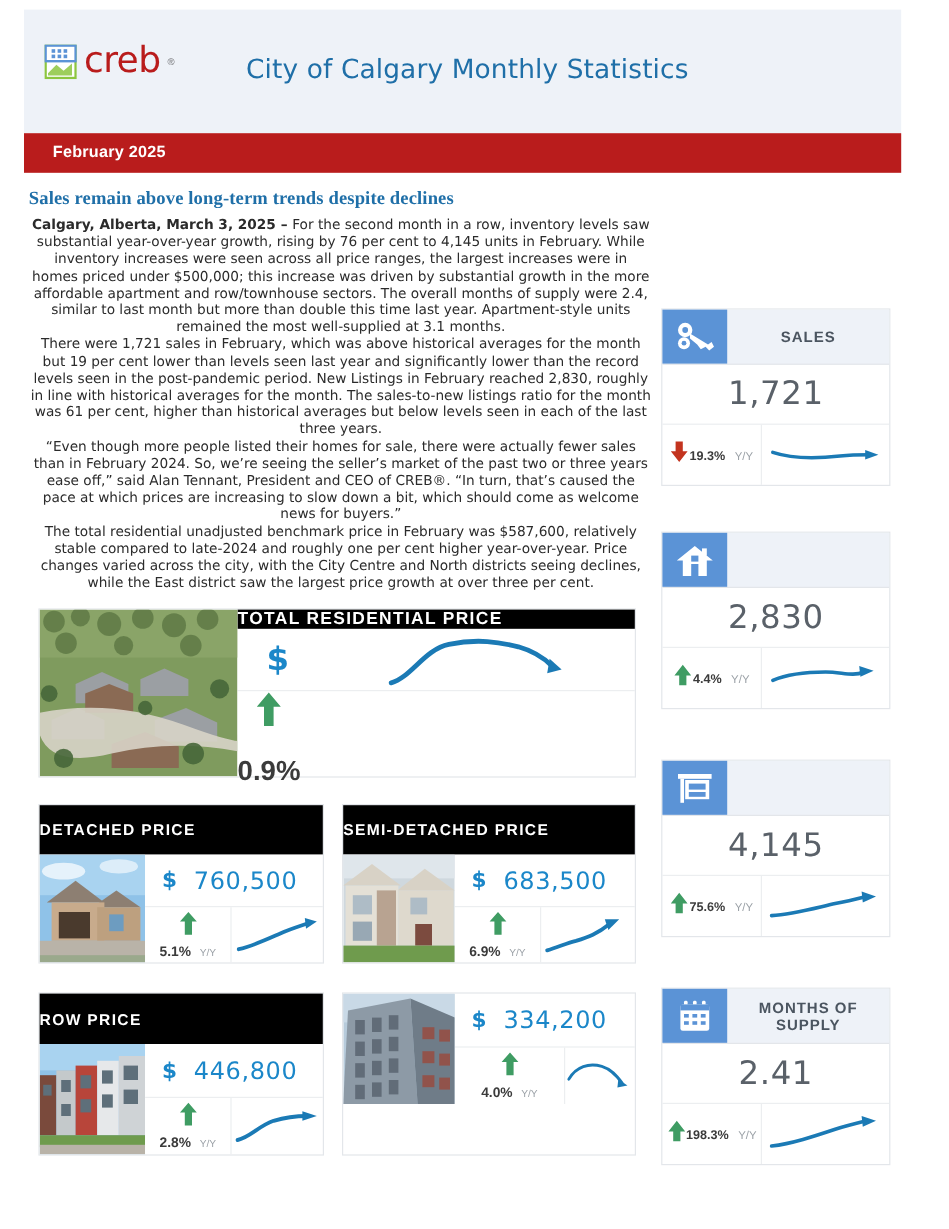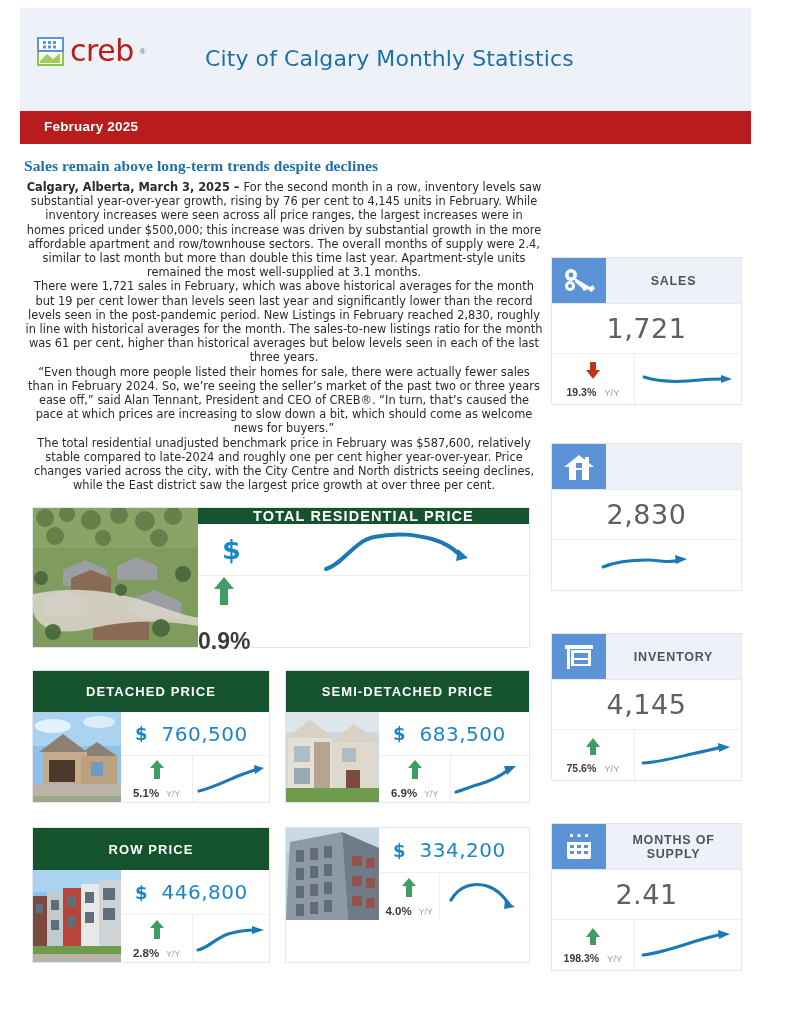"19.3% Y/Y" .stat-delta { flex-direction: column -> row }
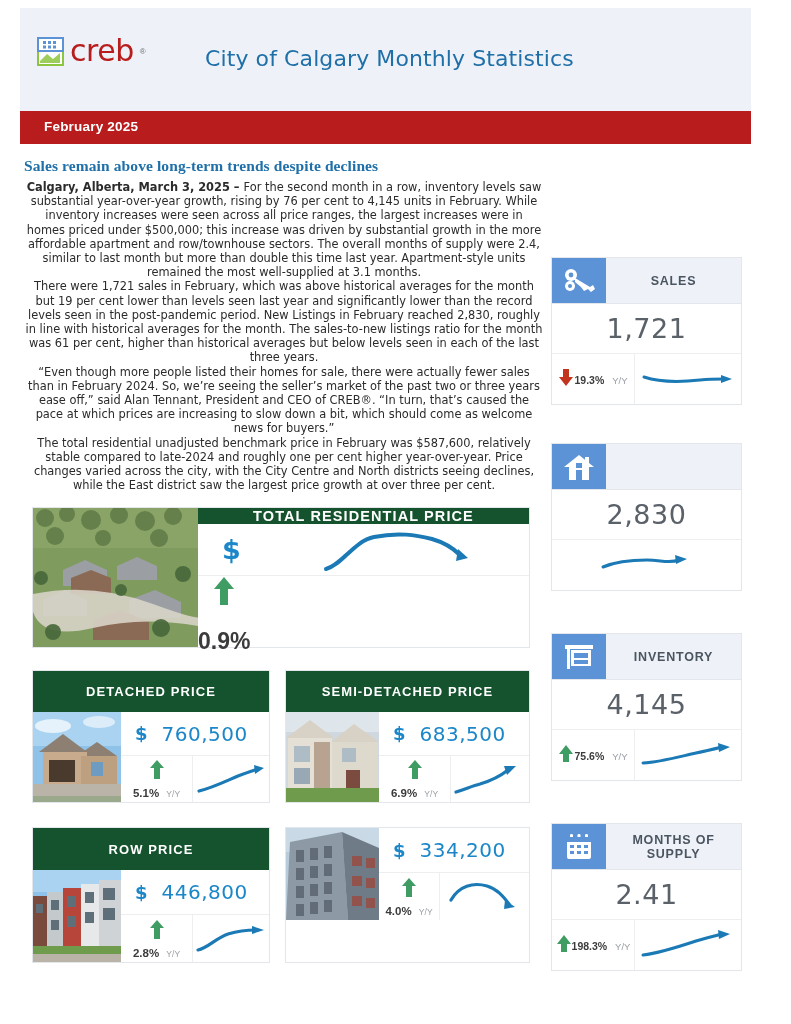"TOTAL RESIDENTIAL PRICE" .panel-head { background: #14532d -> #000000; justify-content: center -> none }
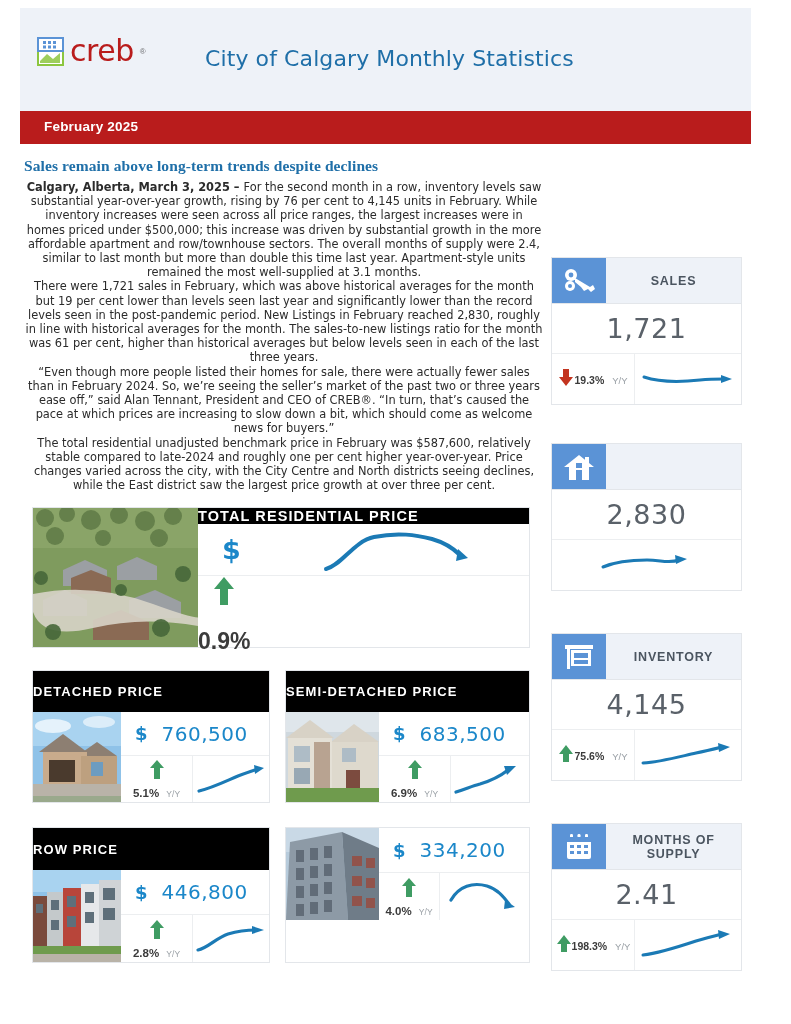"4.4% Y/Y" div.stat-delta { html: none -> <div> <span> <svg> <polygon></polygon> </svg> </span> <span> <span>4.4%</span> <span>Y/Y</span> </span> </div> }
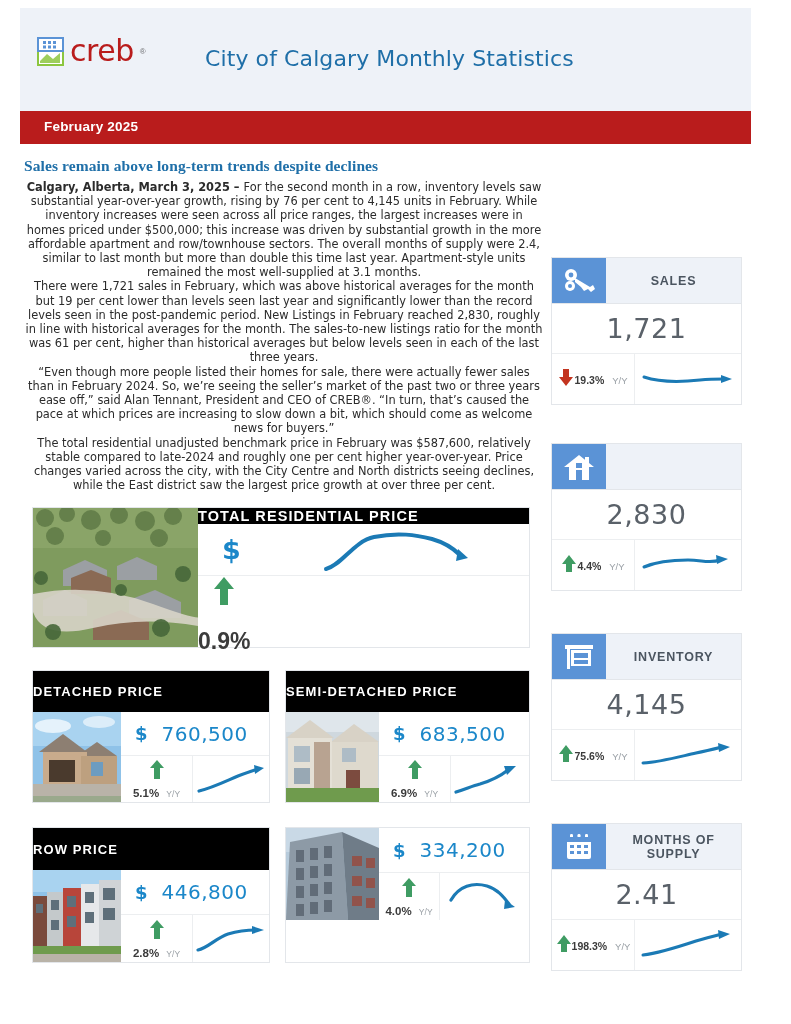"INVENTORY" div.stat-title { html: <div>INVENTORY</div> -> none }
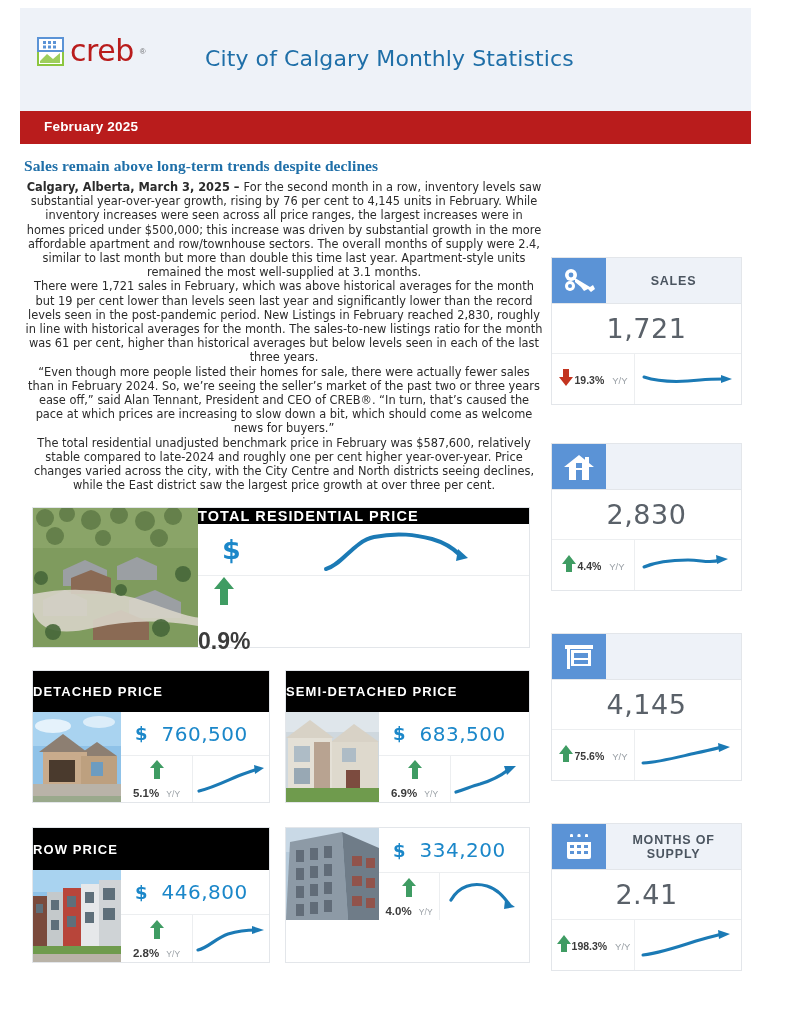"4.0% Y/Y" div.delta-left { width: 61px -> 92px }
